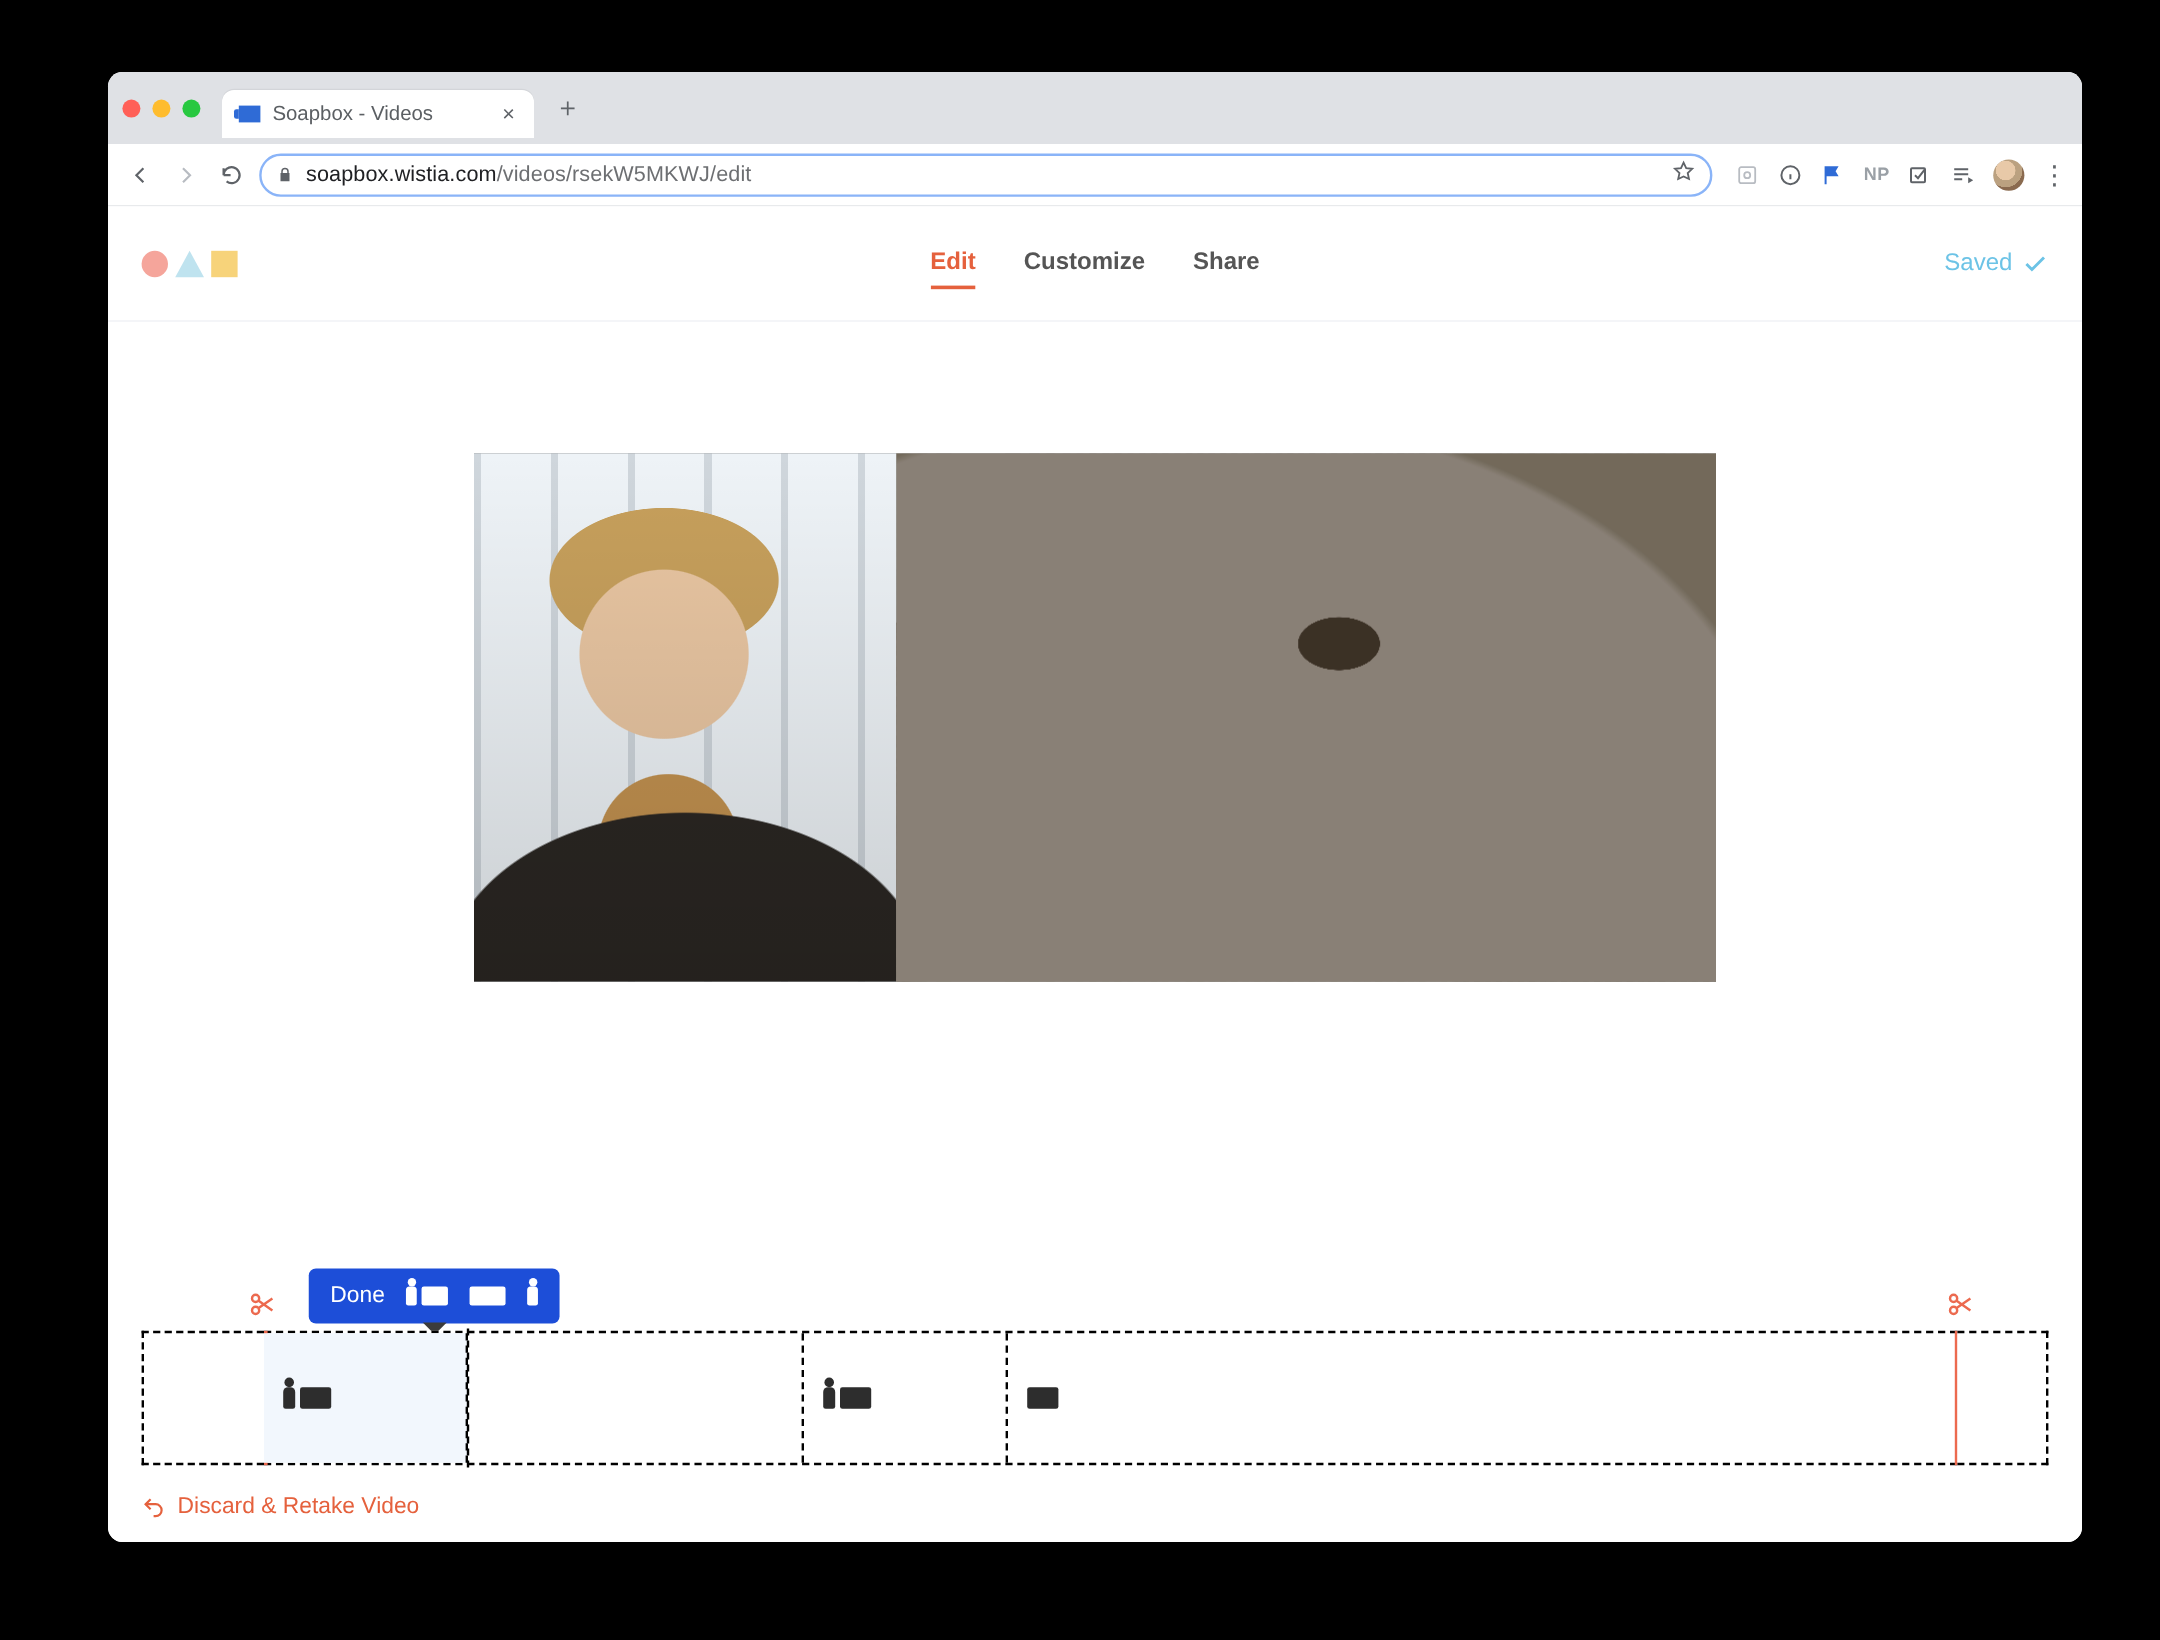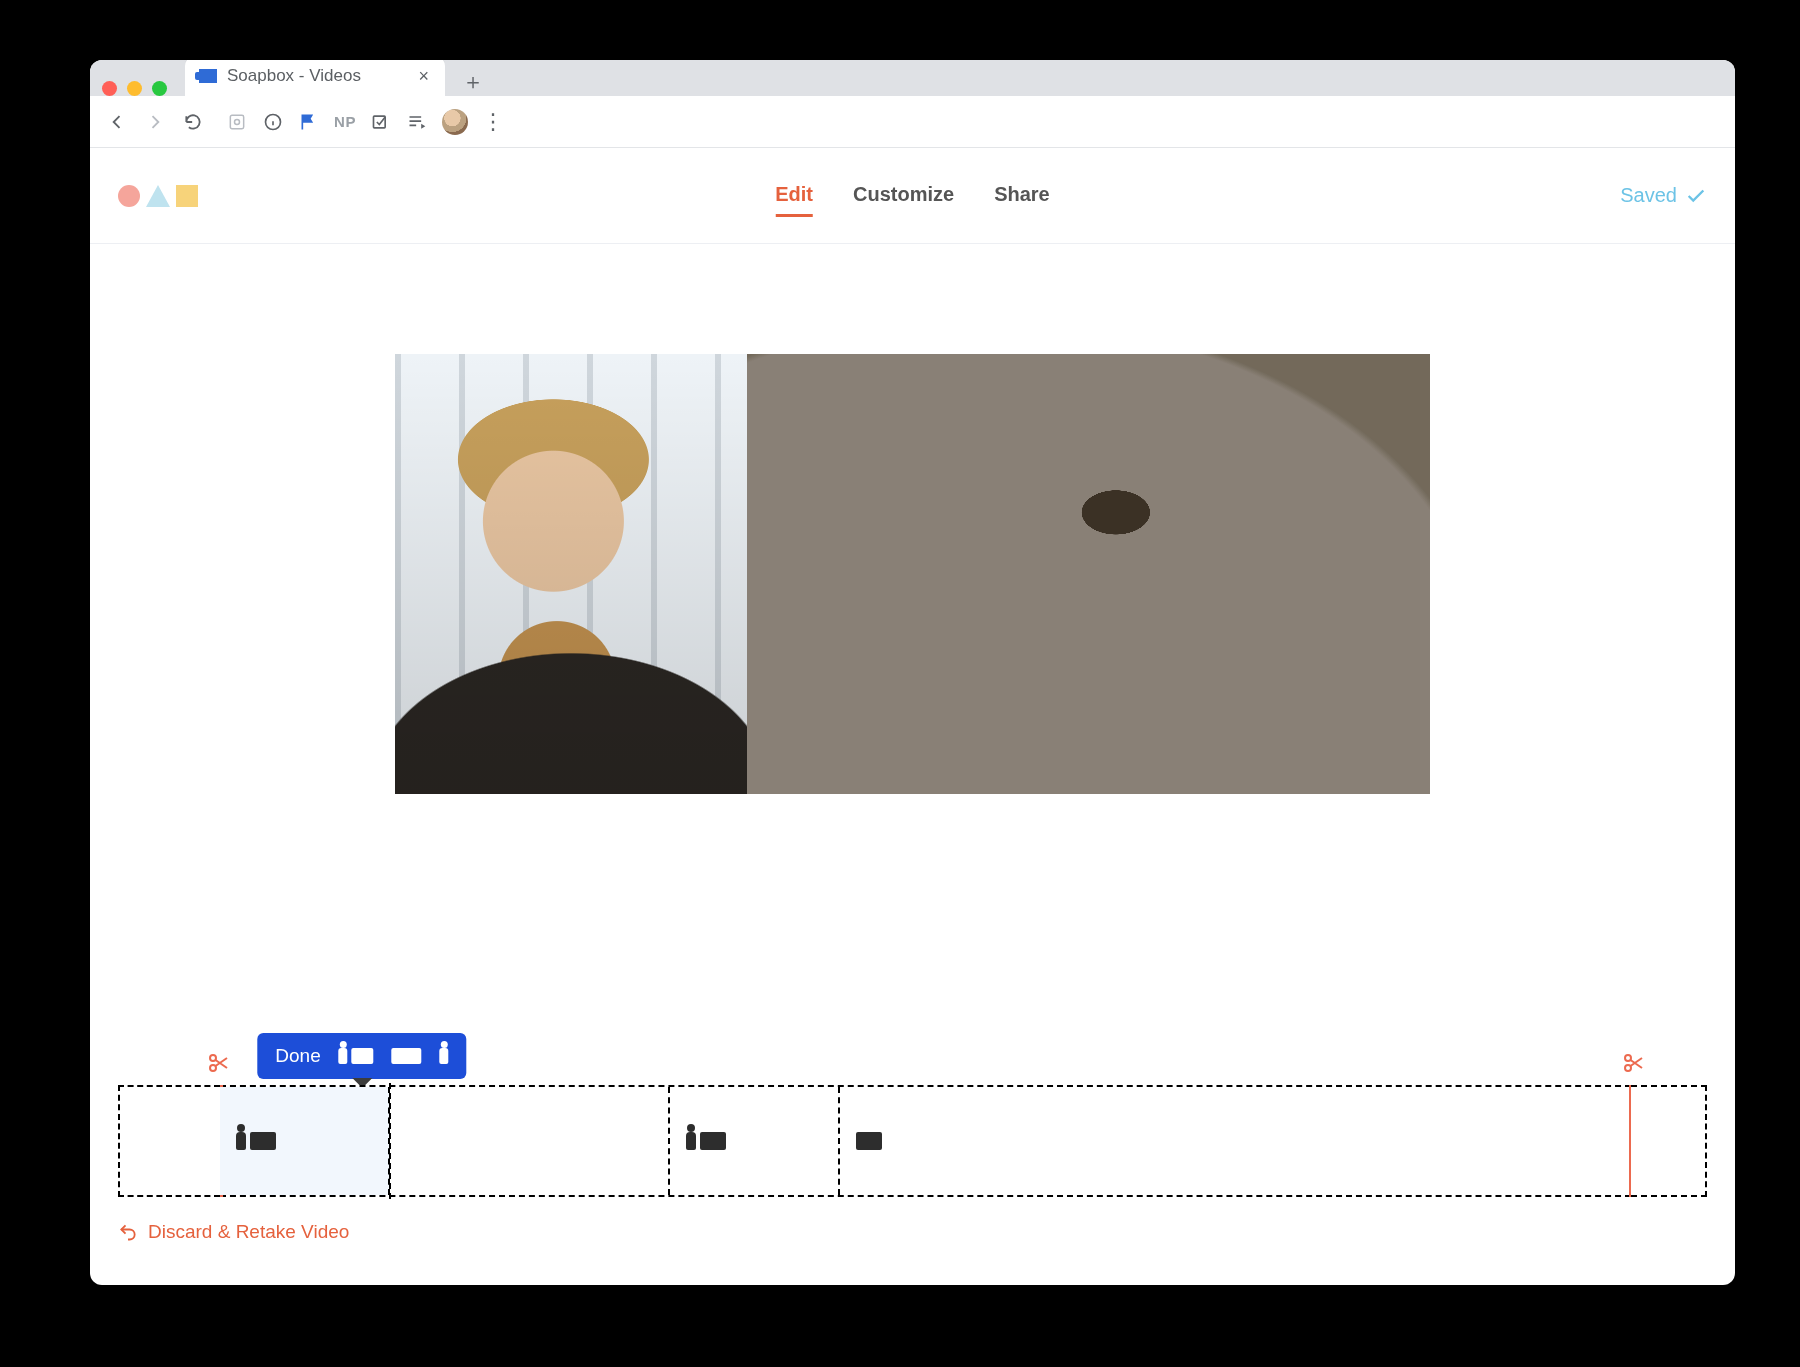"Soapbox - Videos" .titlebar { align-items: flex-end -> center; height: 36px -> 60px }
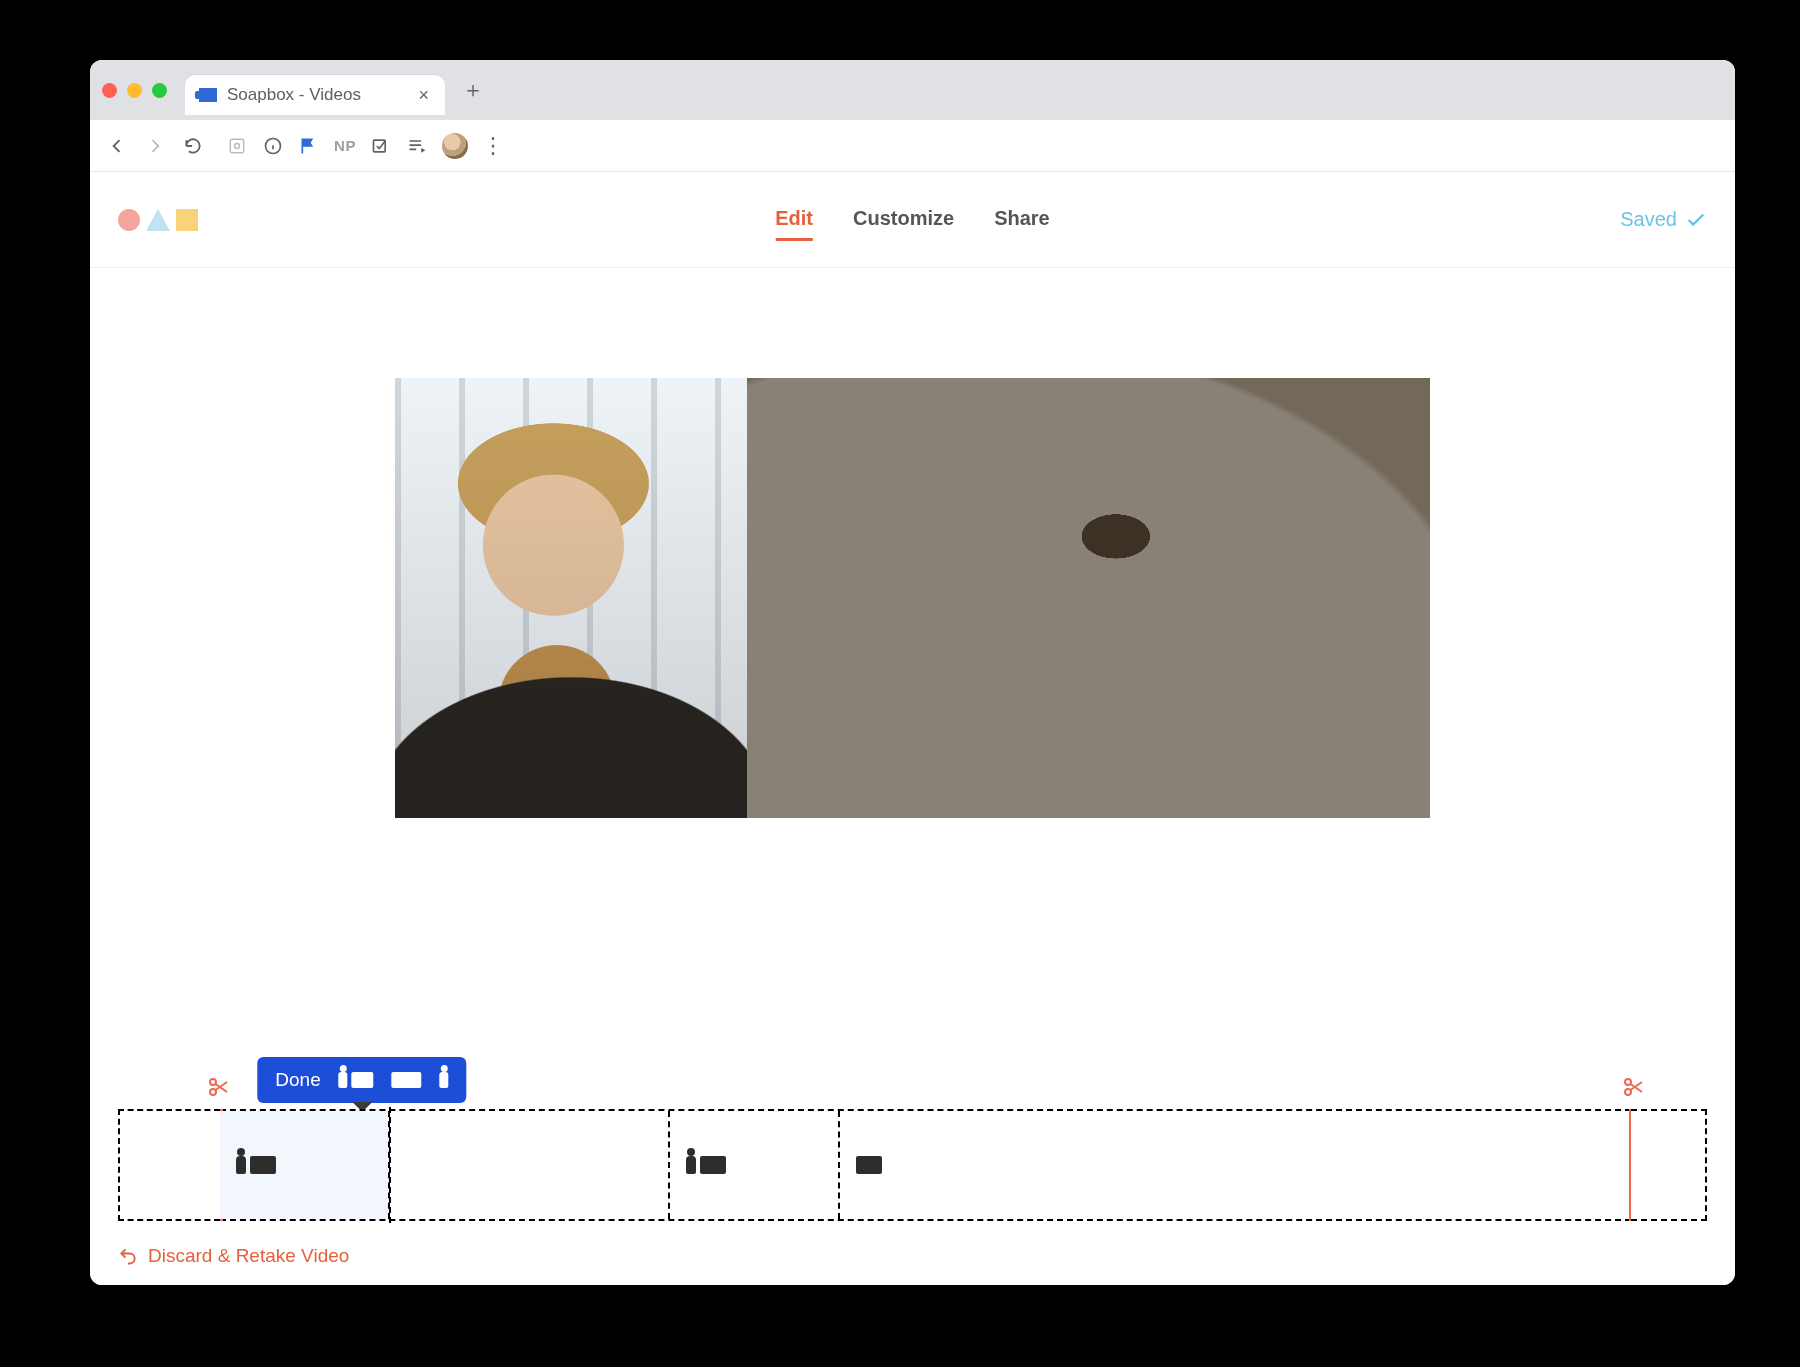"soapbox.wistia.com/videos/rsekW5MKWJ/edi" div.omnibox { html: none -> <div> <span> <svg> <path></path> </svg> </span> <span><span>soapbox.wistia.com</span><span>/videos/rsekW5MKWJ/edit</span></span> <span> <svg> <path></path> </svg> </span> </div> }
